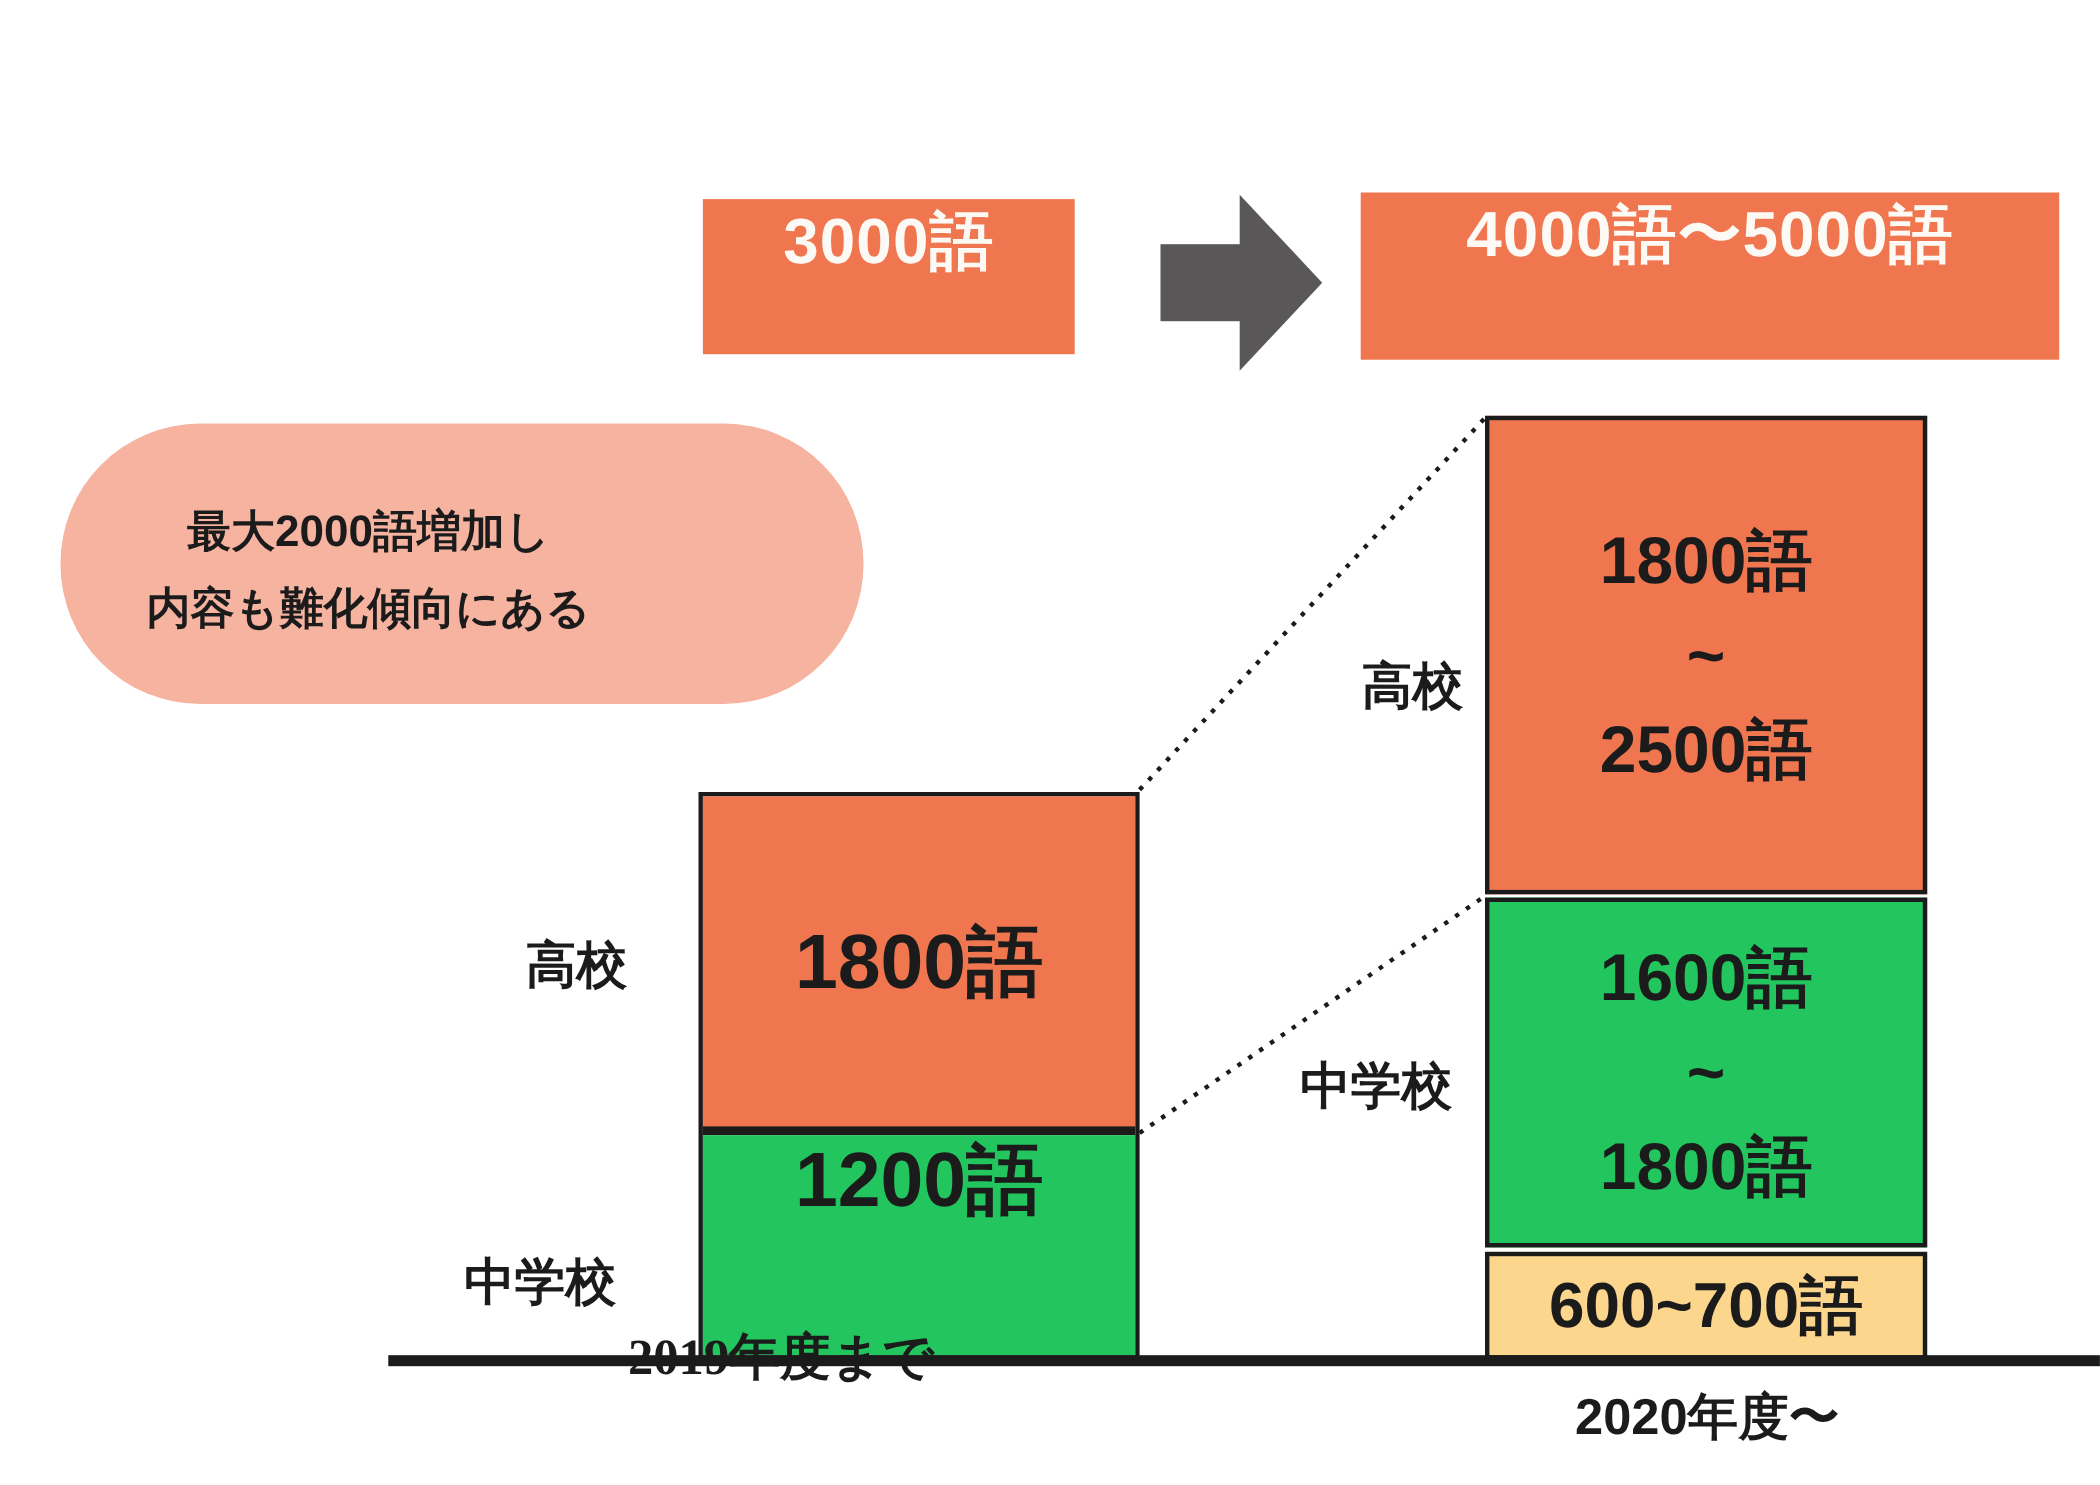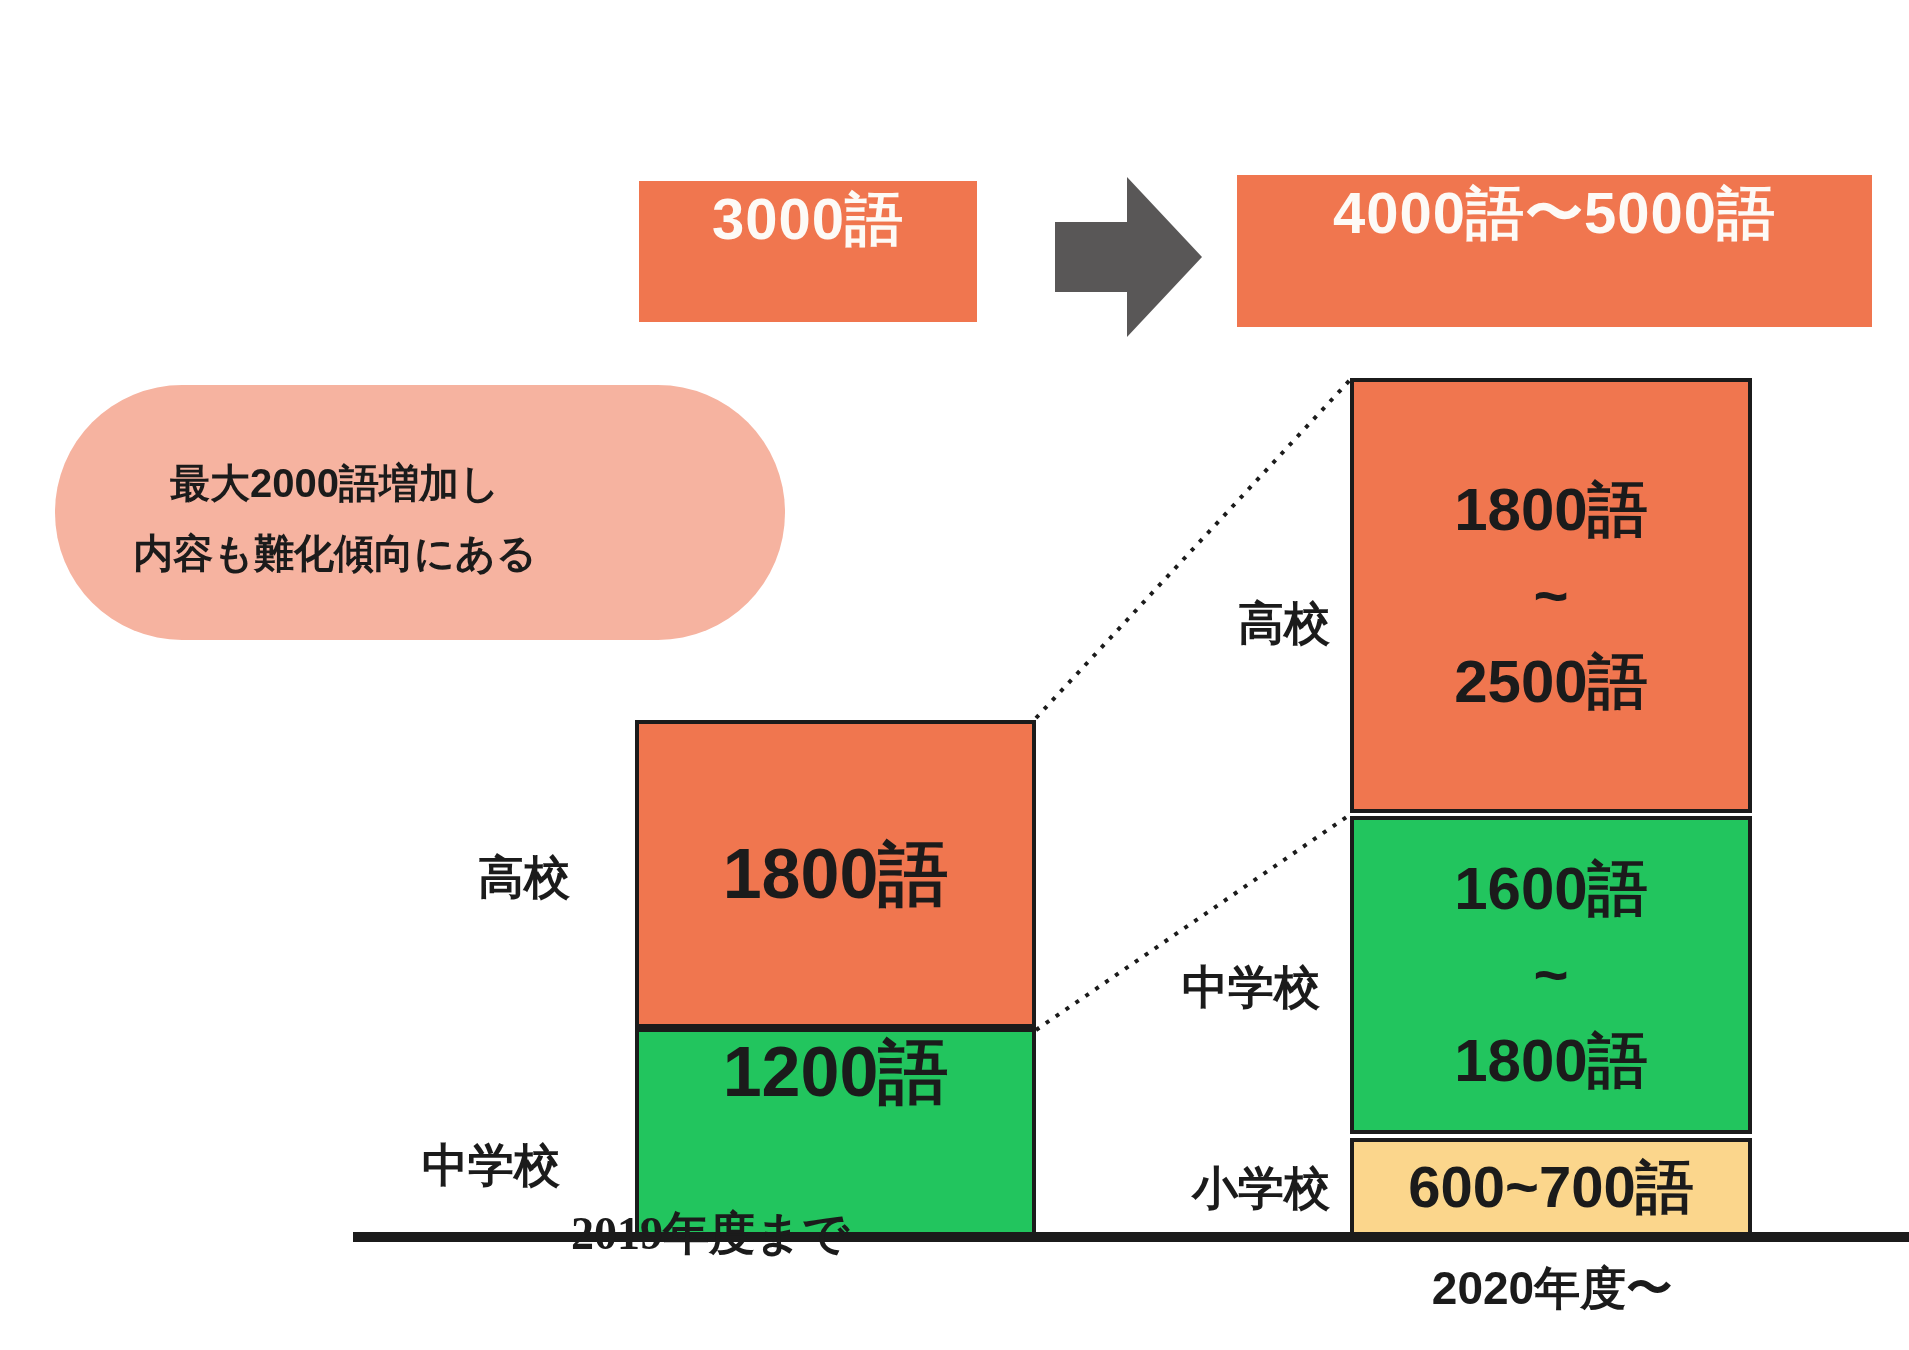"小学校" div.school-label { html: <div>小学校</div> -> none }
